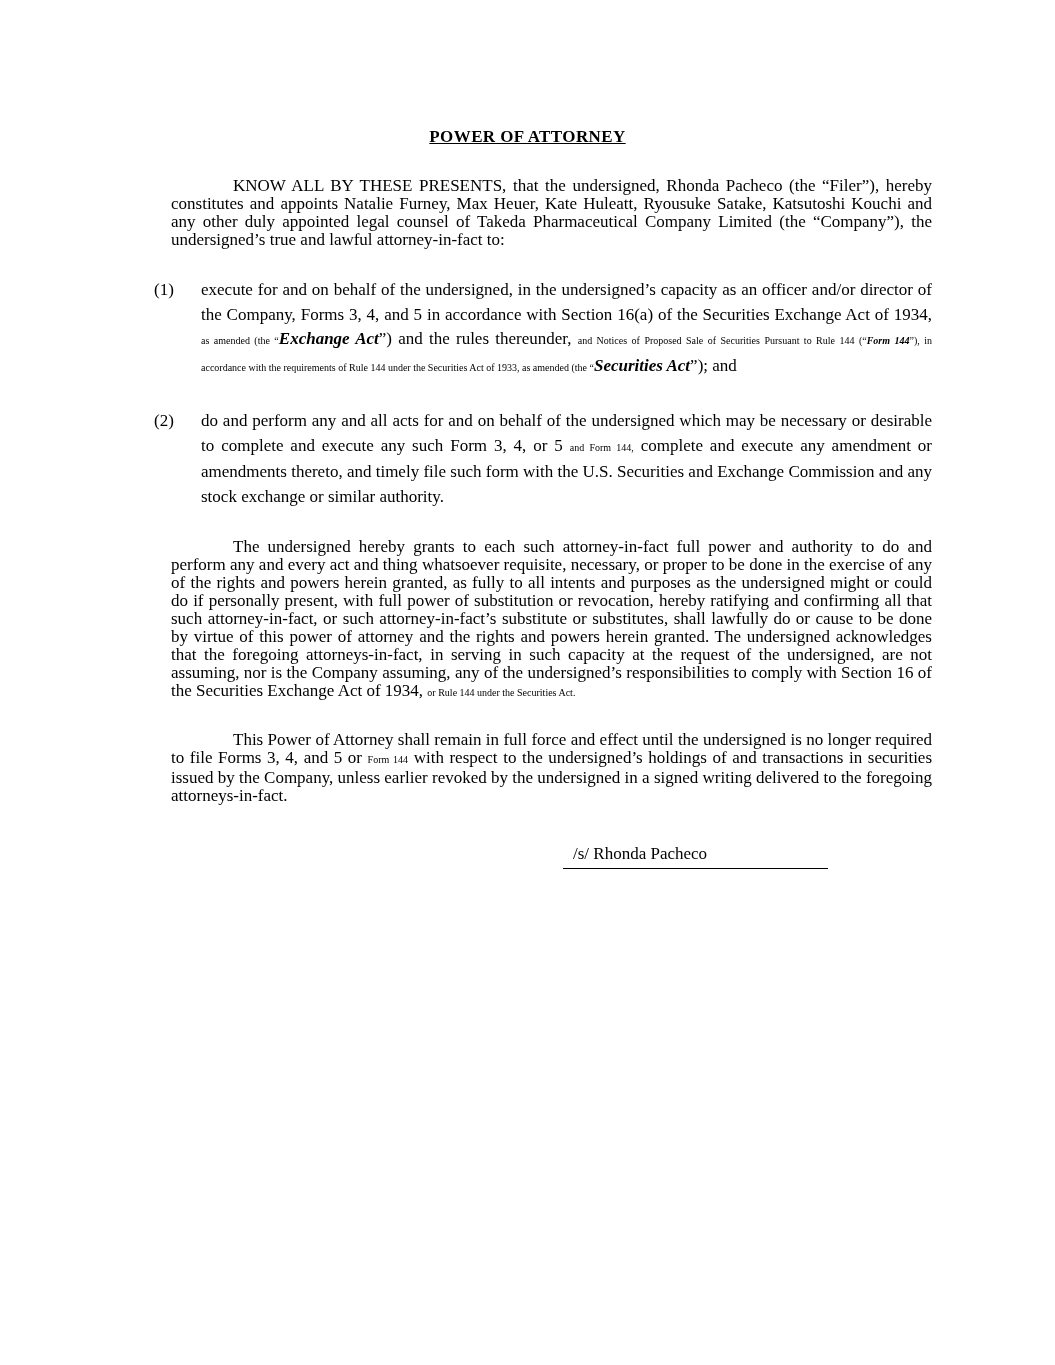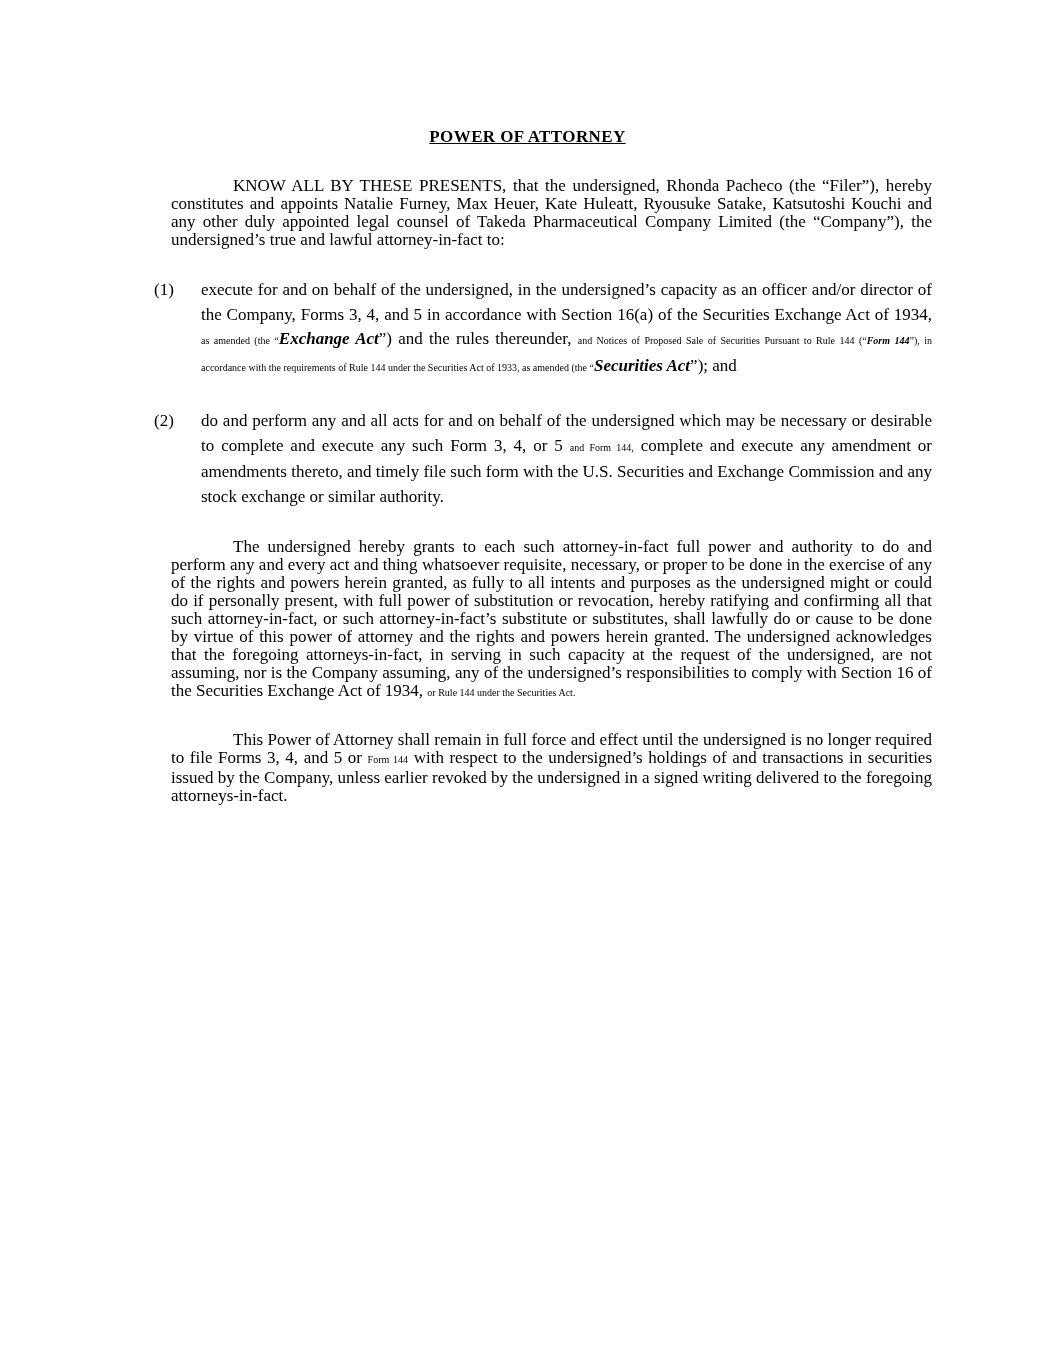"/s/ Rhonda Pacheco" div.sig-name { html: none -> <div>/s/ Rhonda Pacheco</div> }
